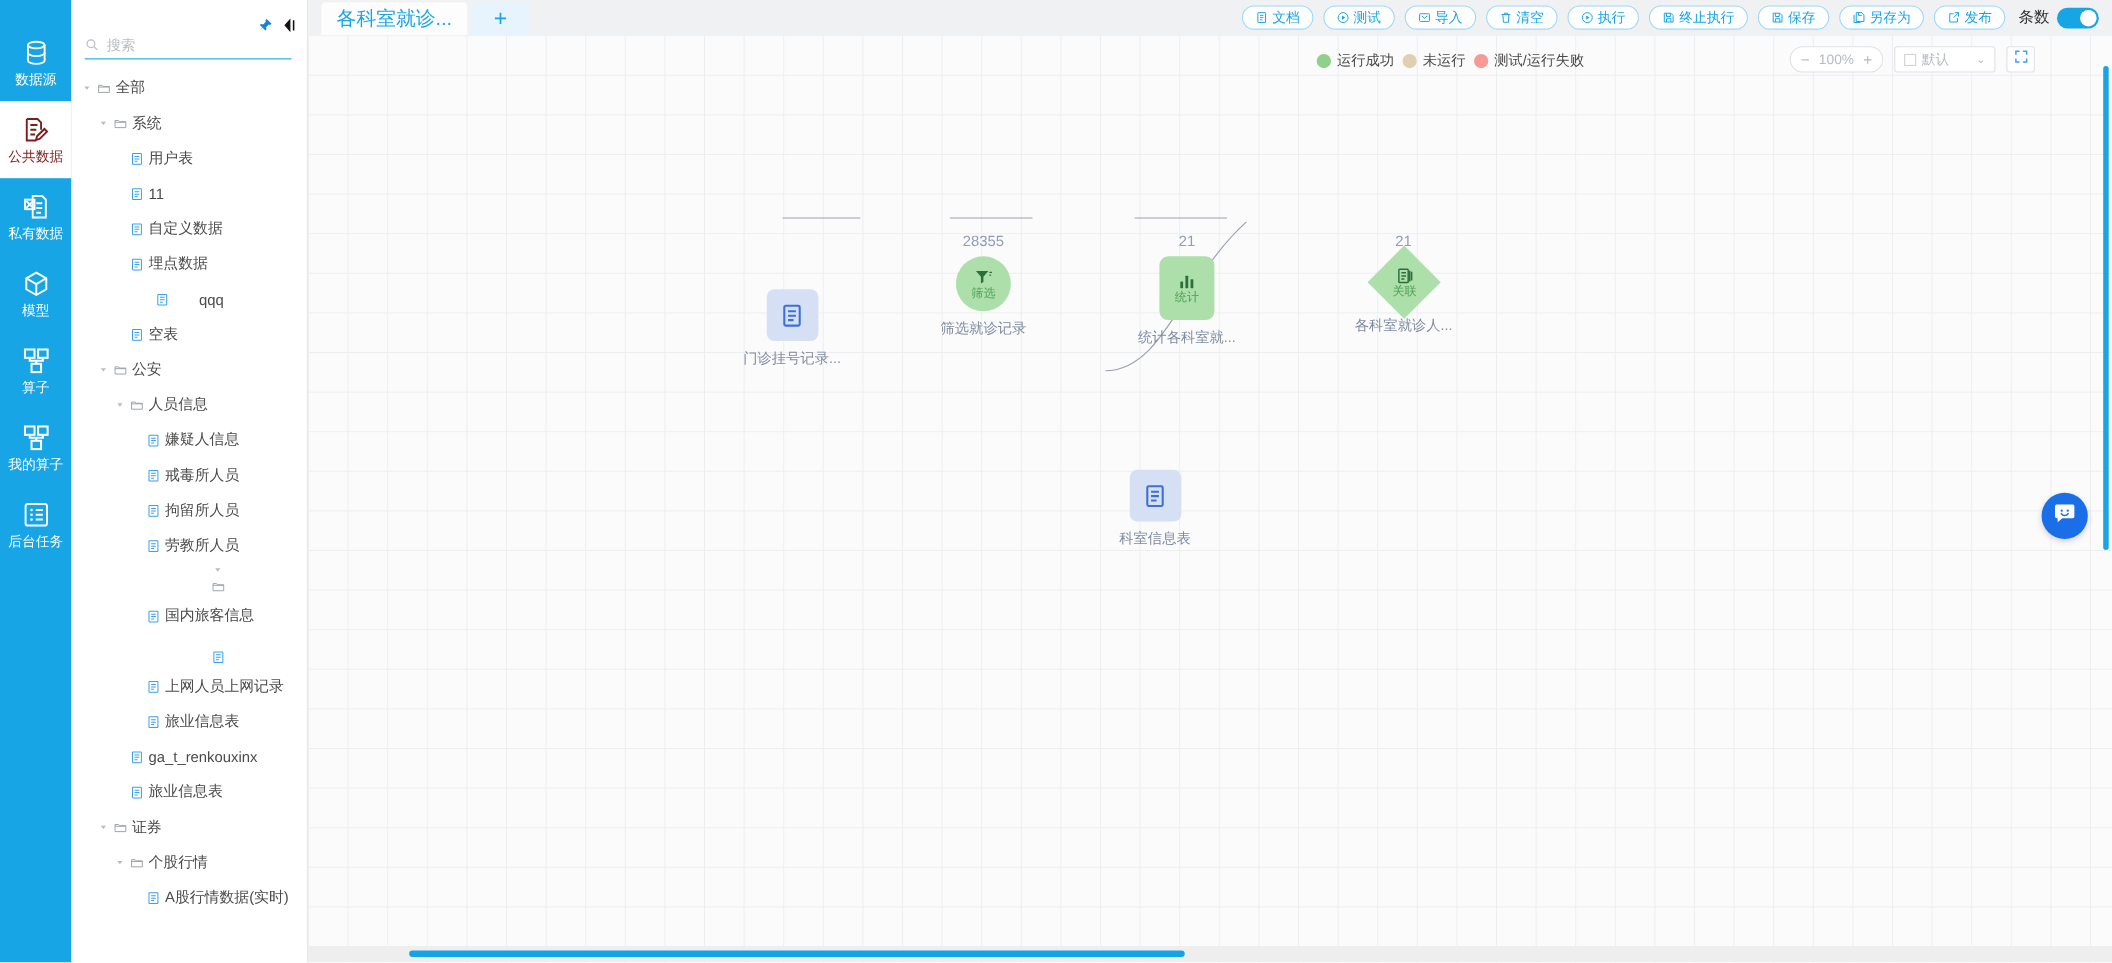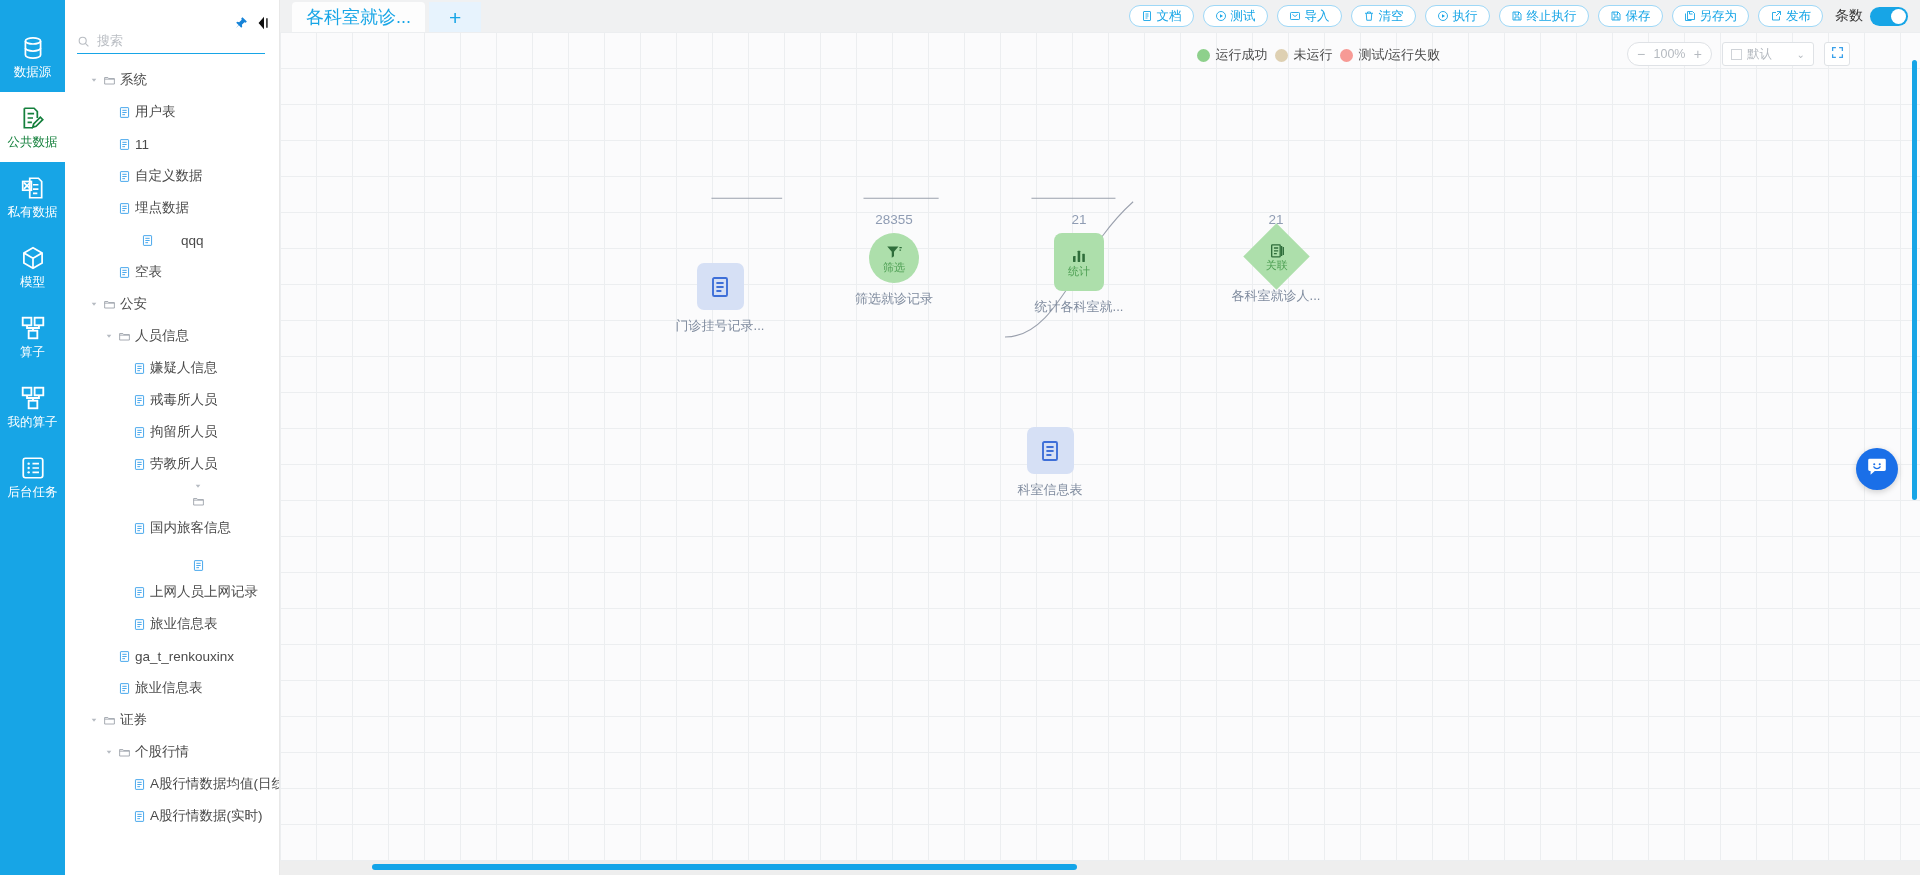"全部" div.node { html: none -> <div> <span> <svg> <path></path> </svg> </span> <span><svg> <path></path> <path></path> </svg></span> <span>全部</span> </div> }
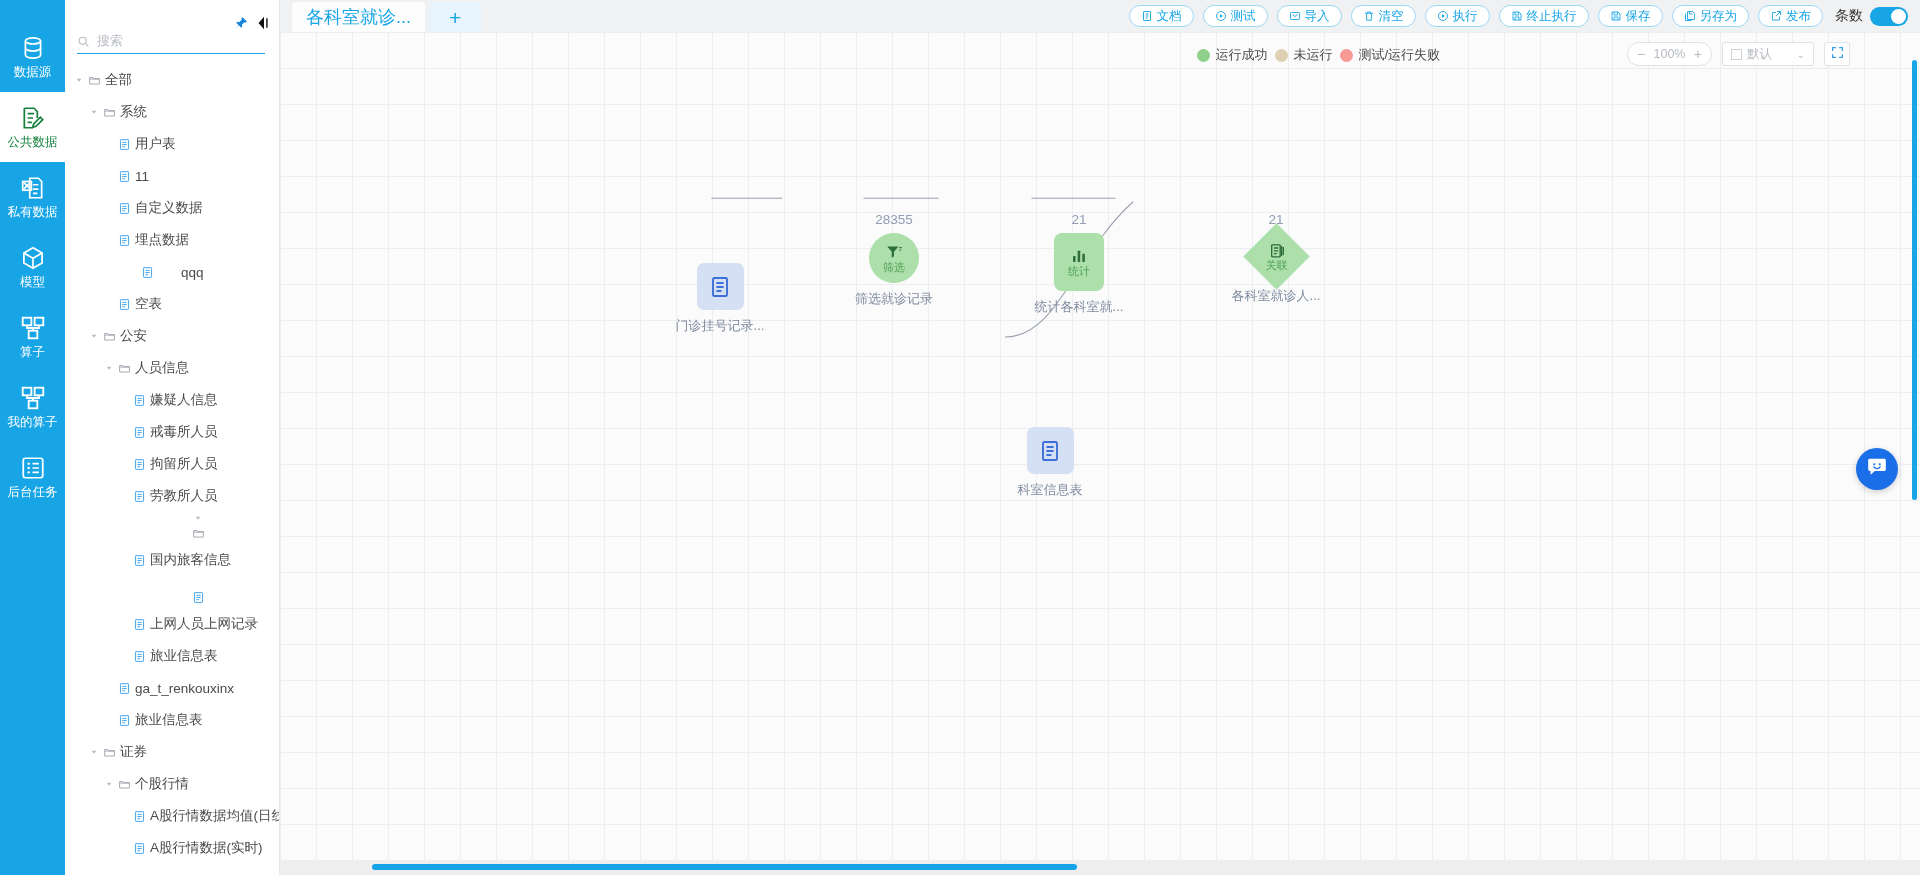"公共数据" .rail-item.active { color: #15803d -> #7f1d1d }
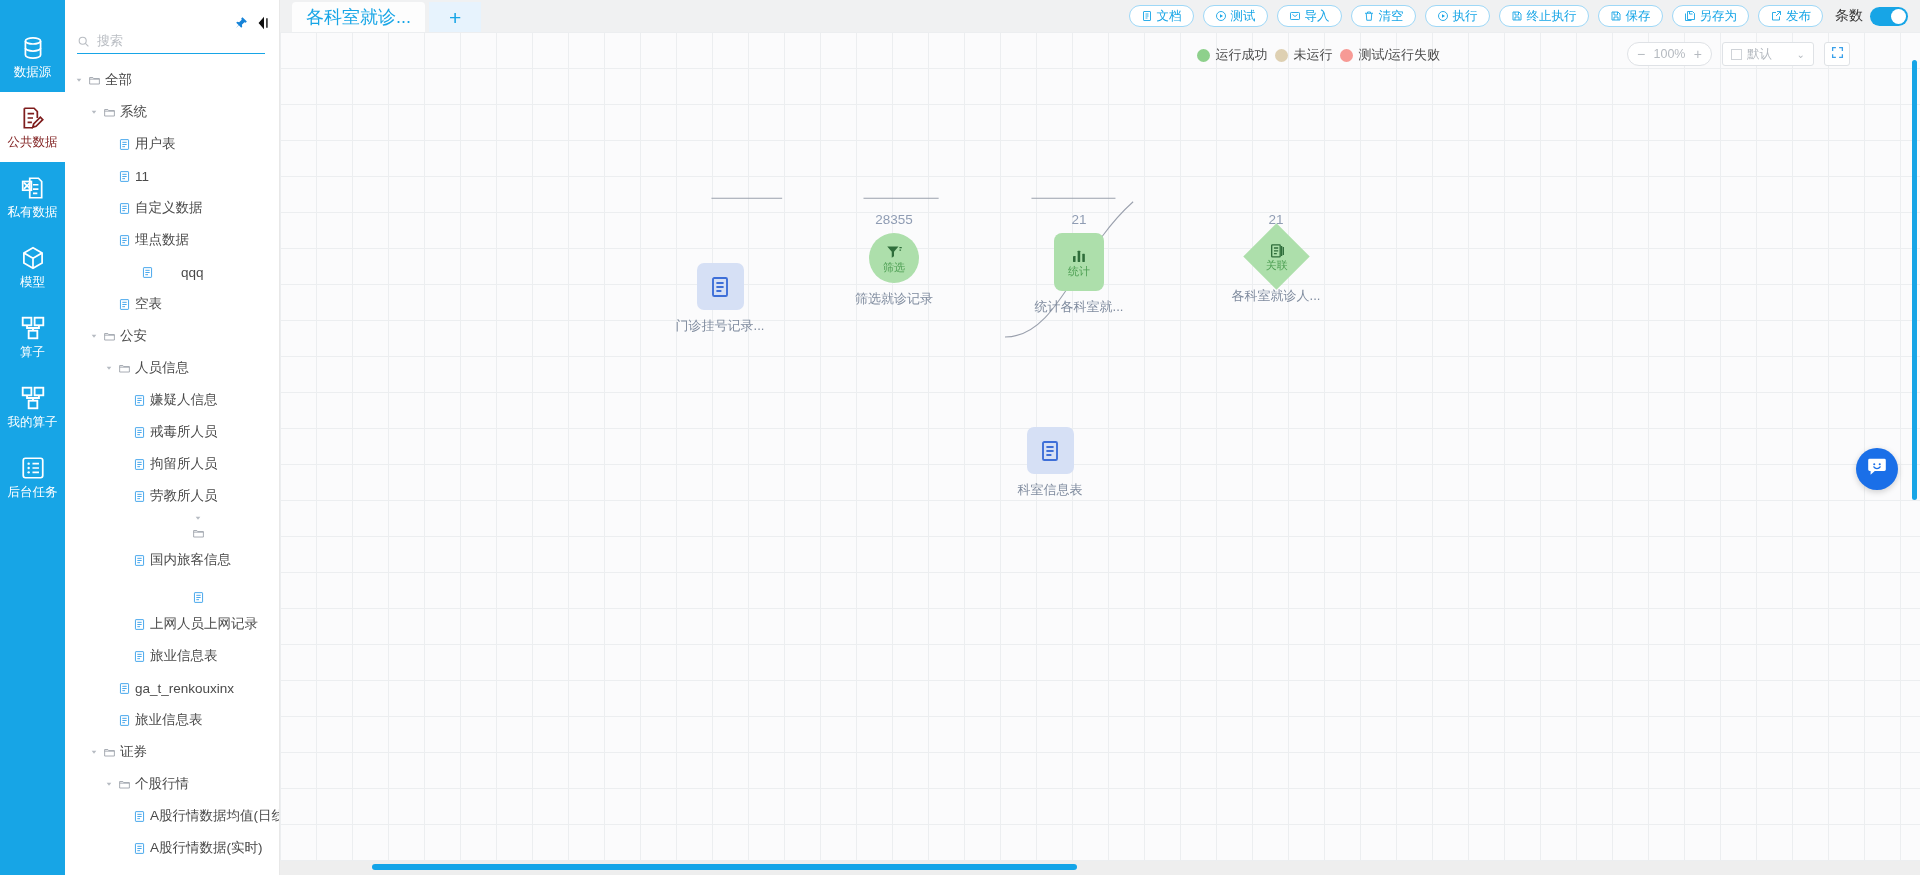"A股行情数据均值(日线" div.node { html: <div> <span></span> <span><svg> <rect></rect> <path></path> </svg></span> <span>A股行情数据均值(日线</span> </div> -> none }
